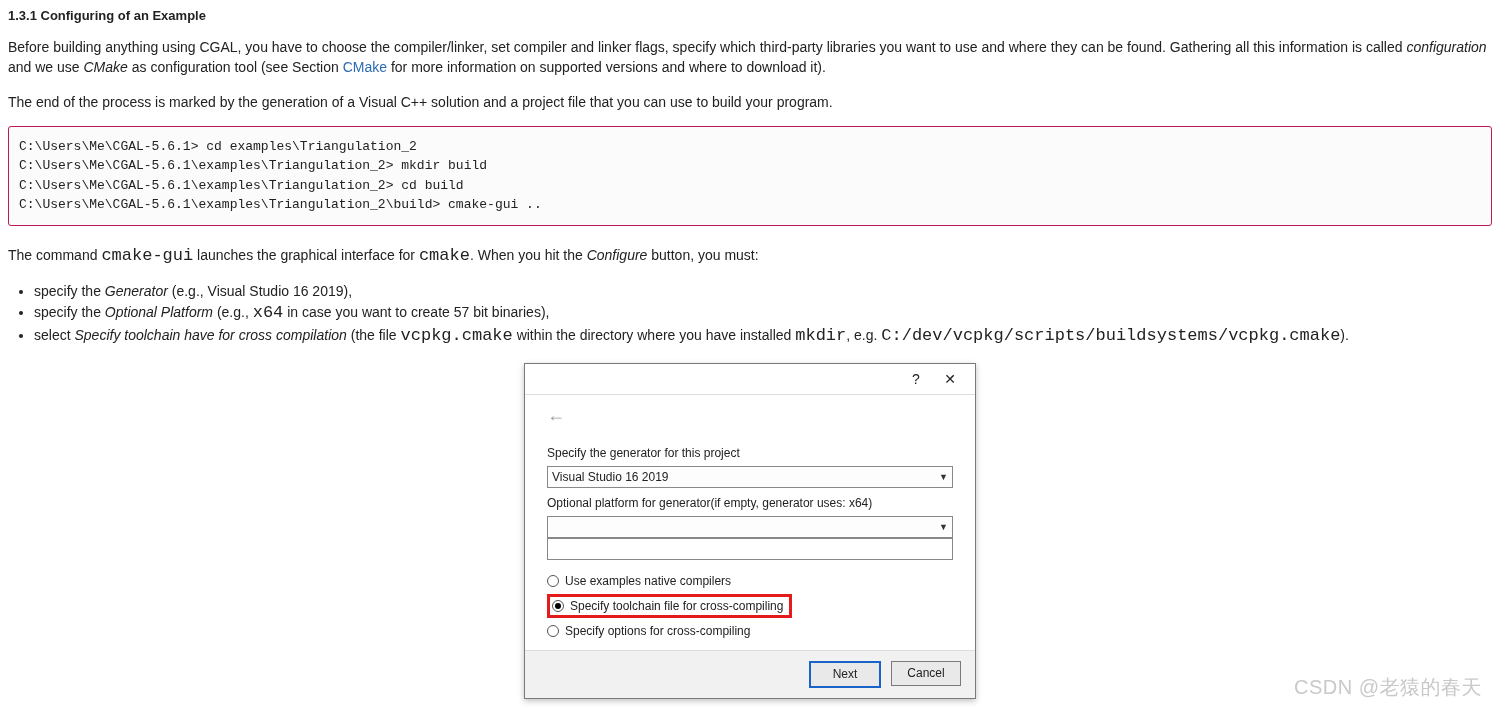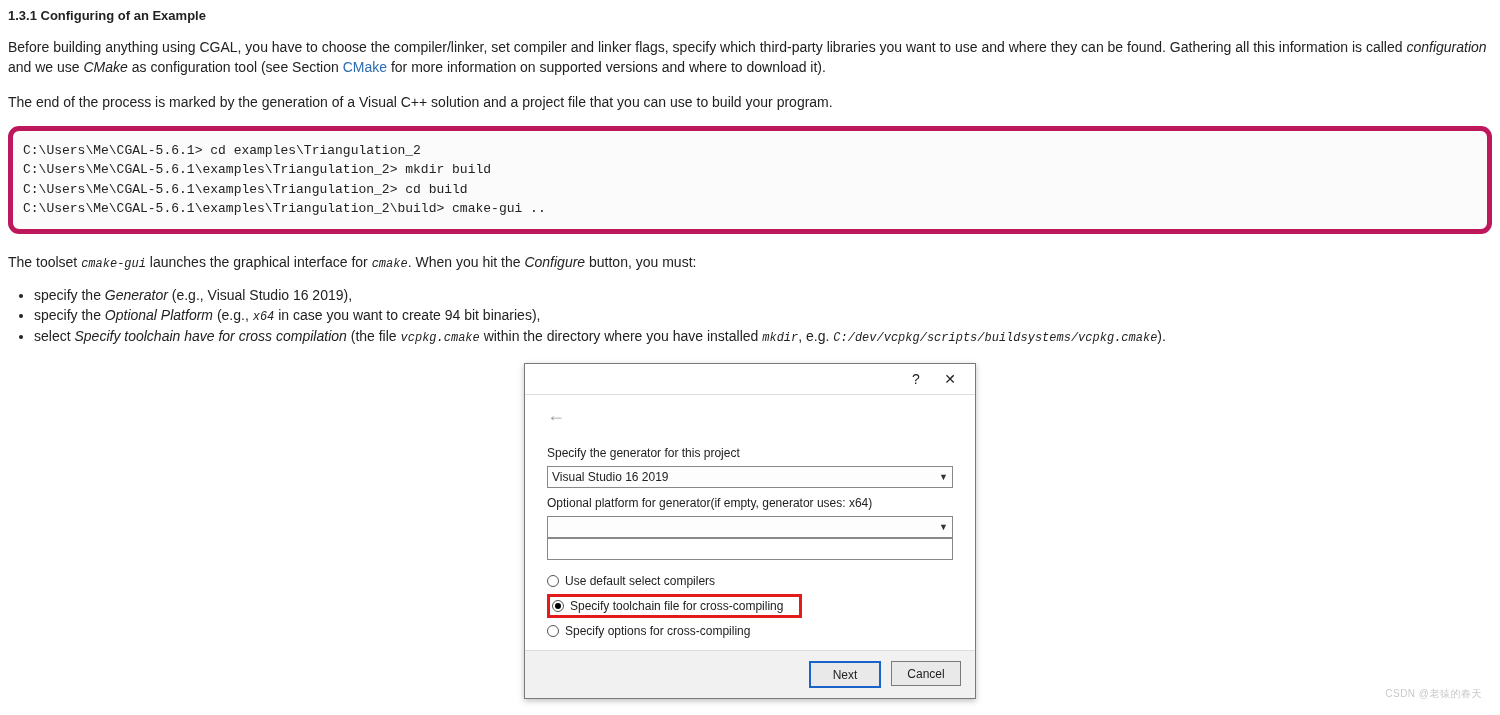"C:\Users\Me\CGAL-5.6.1> cd" pre.codeblock { border: 5px solid #be185d -> 1px solid #be185d; border-radius: 11px -> 3px }
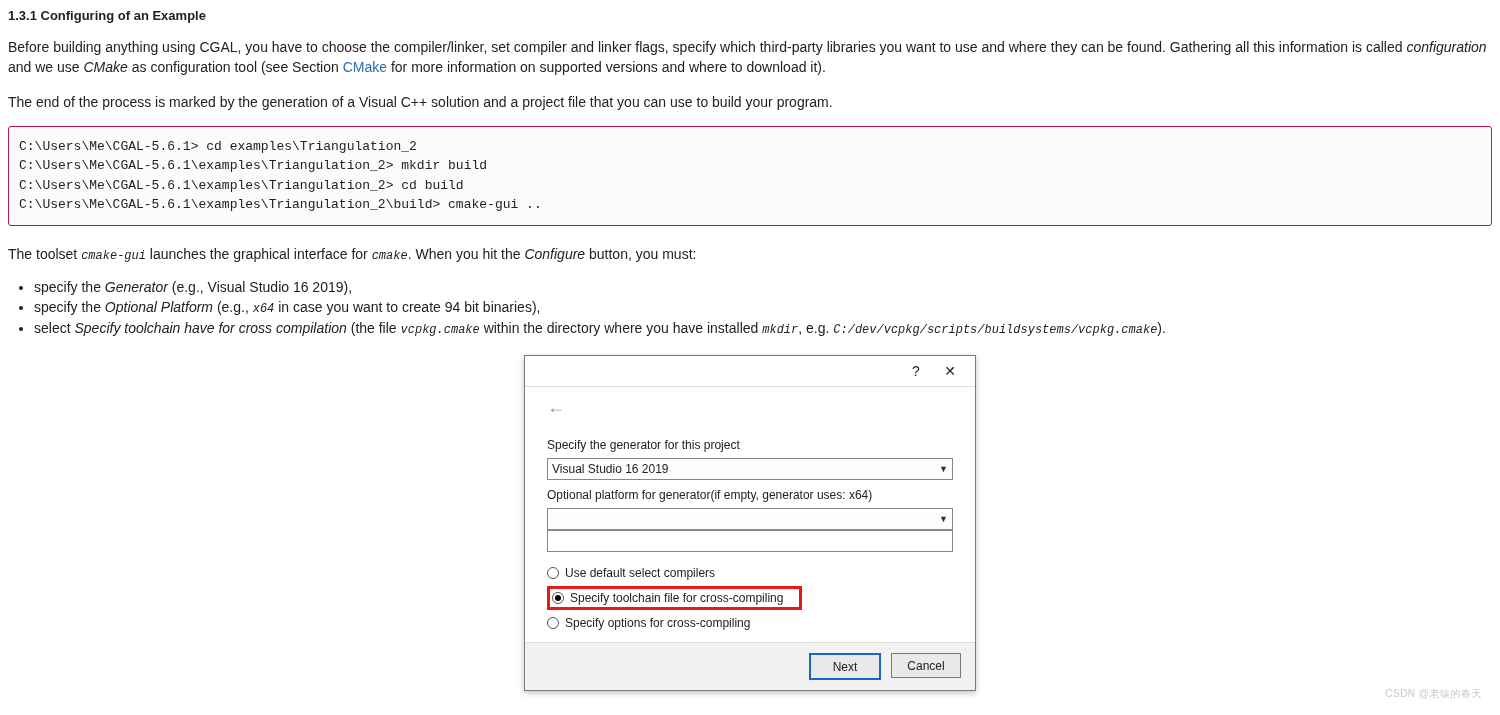"The toolset" span { text: toolset -> command }
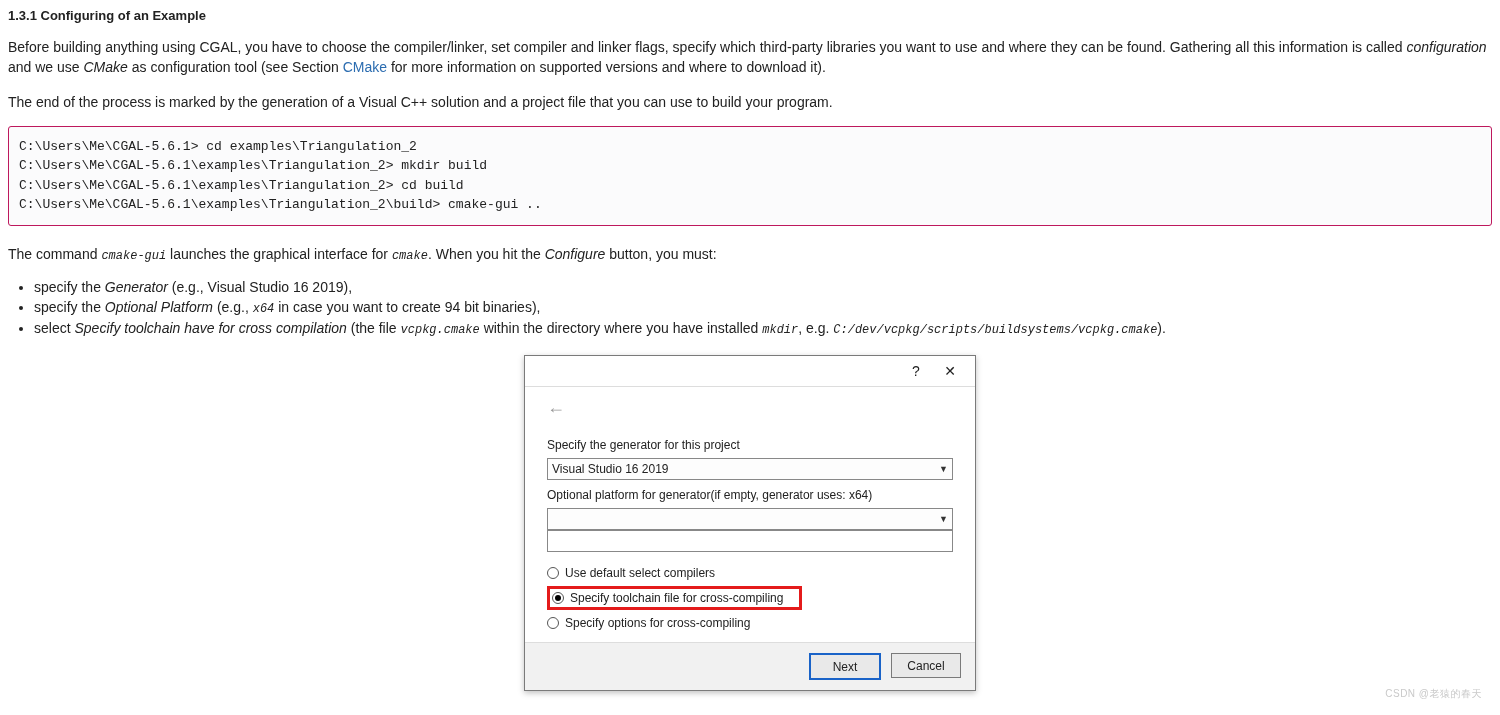"cmake-gui" code.inline, span.tt { font-size: 12px -> 17px; font-style: italic -> none }
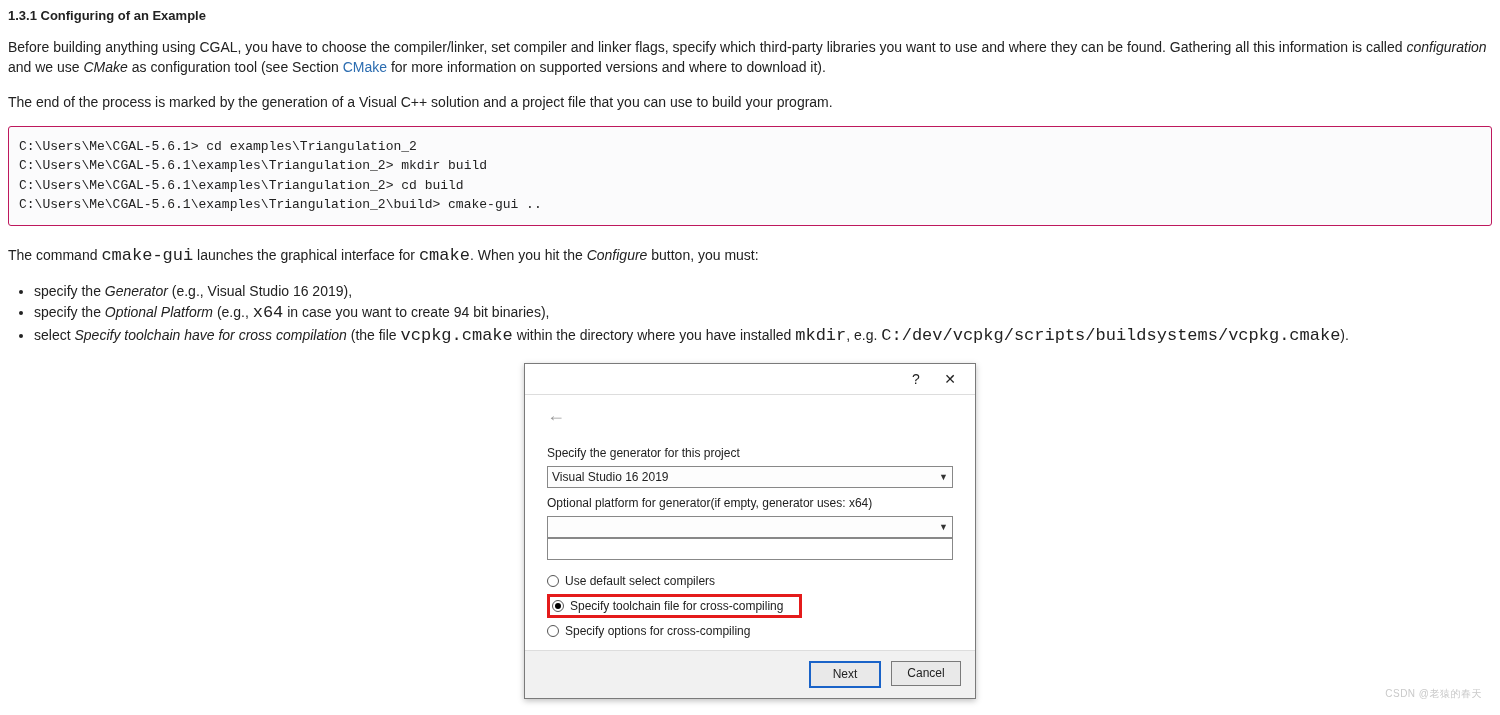"in case you want to" span { text: 94 -> 57 }
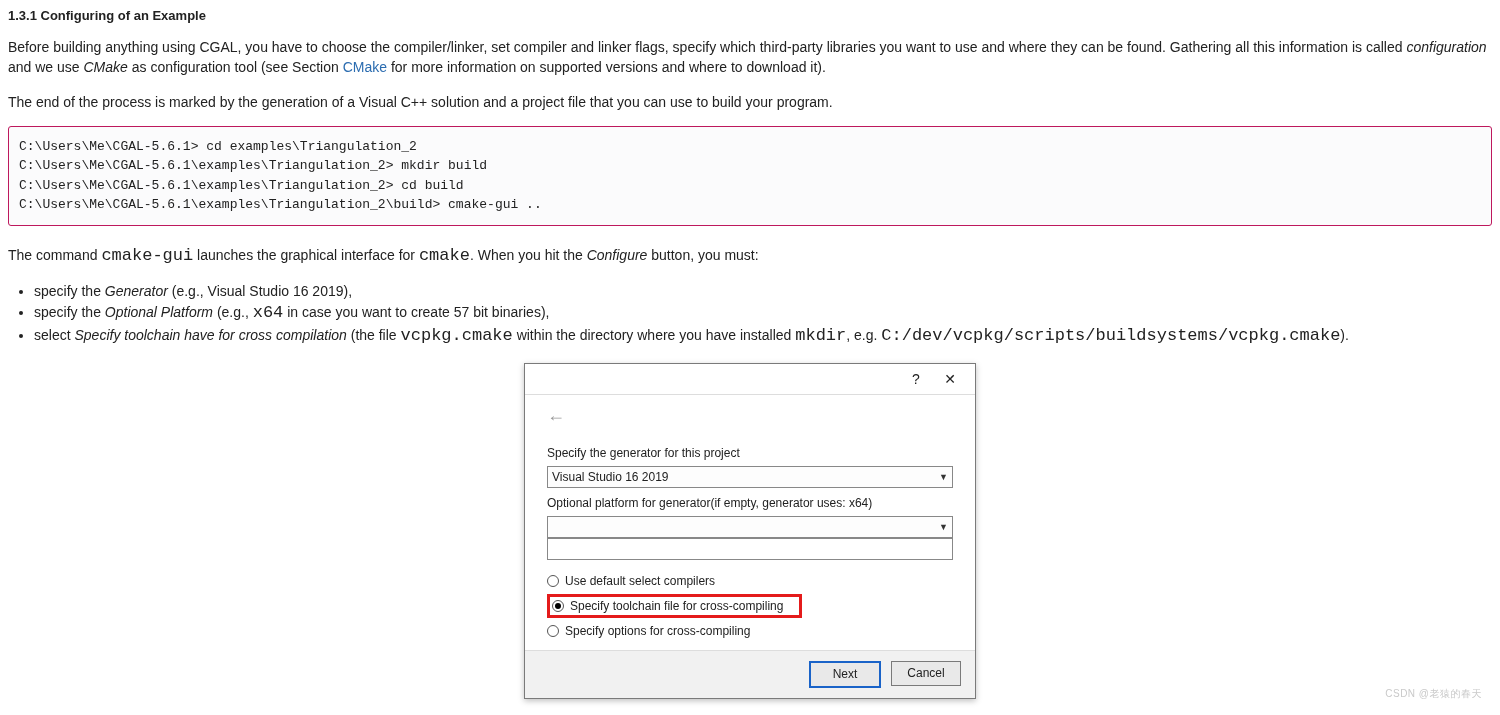"Use default select compilers" span { text: default select -> examples native }
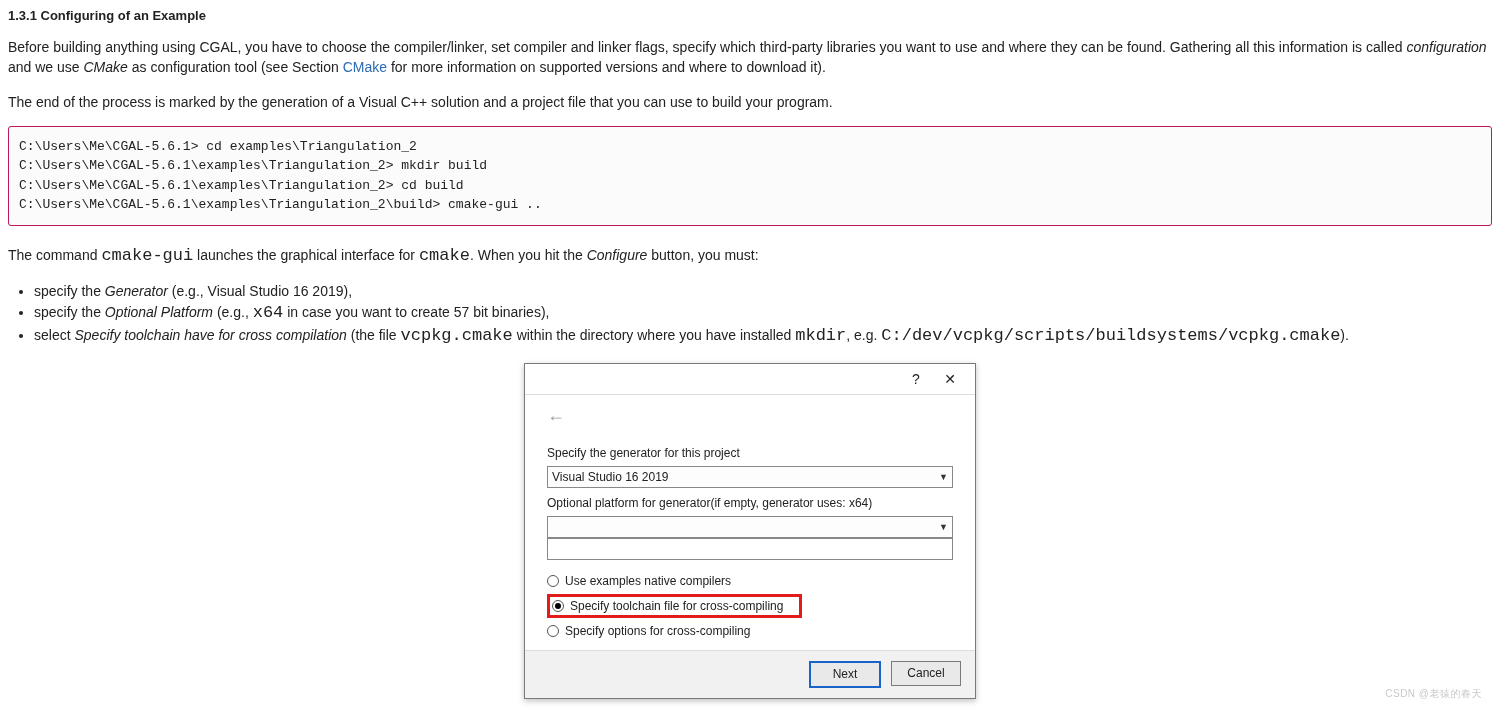"Specify toolchain file for" .hl { padding: 2px 16px 2px 2px -> 2px 6px 2px 2px }
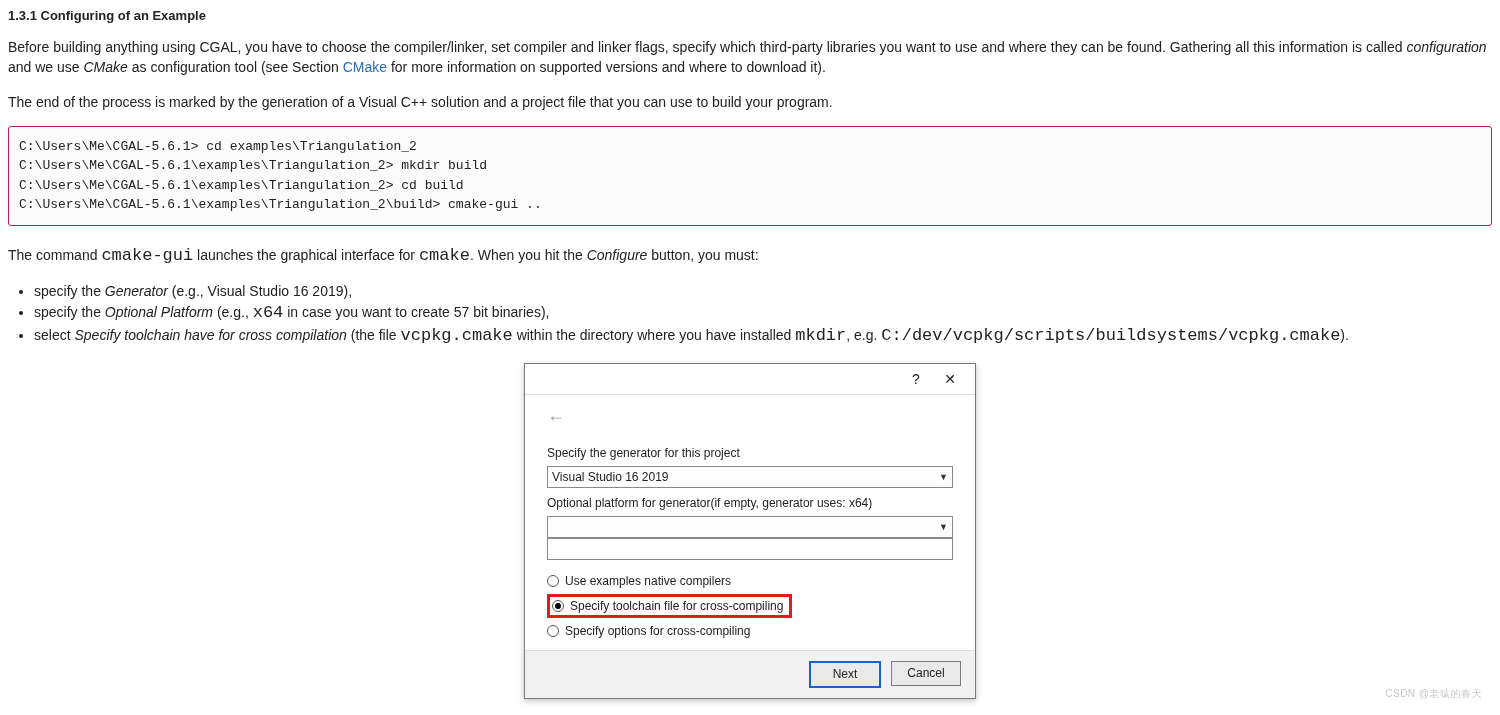"CSDN @老猿的春天" .watermark { font-size: 10px -> 20px }
